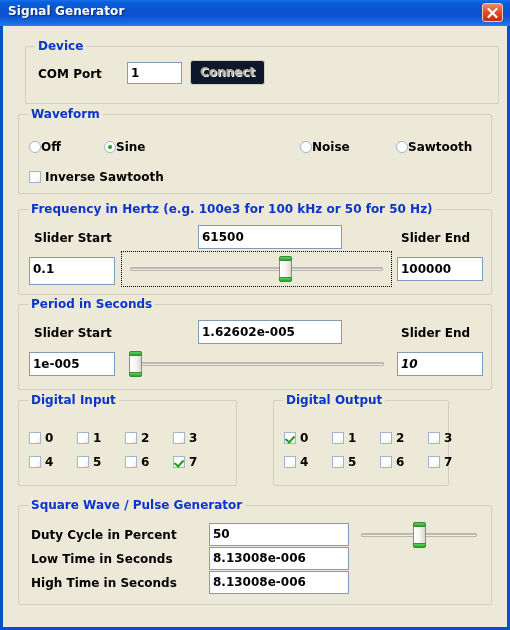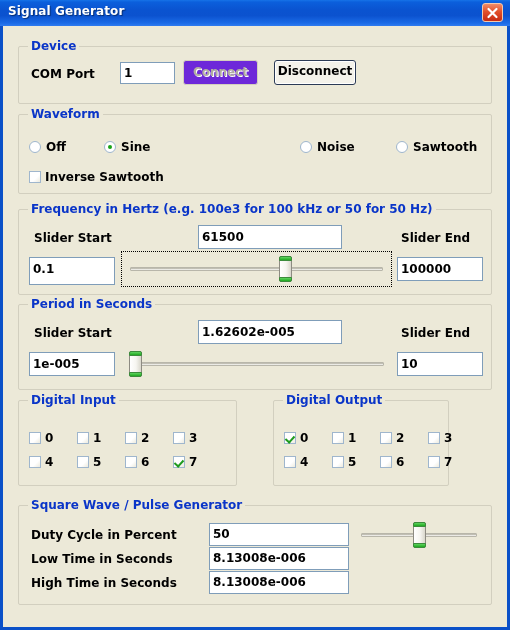"Device" div.group { left: 15px -> 22px }
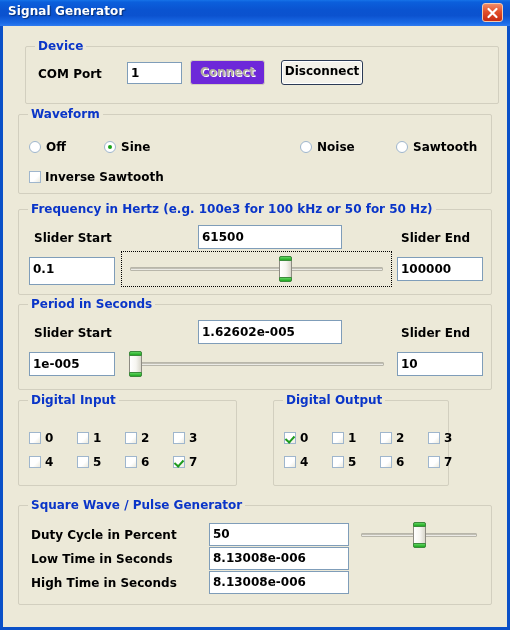"Connect" .btn.disabled { background: #6d28d9 -> #0f172a }
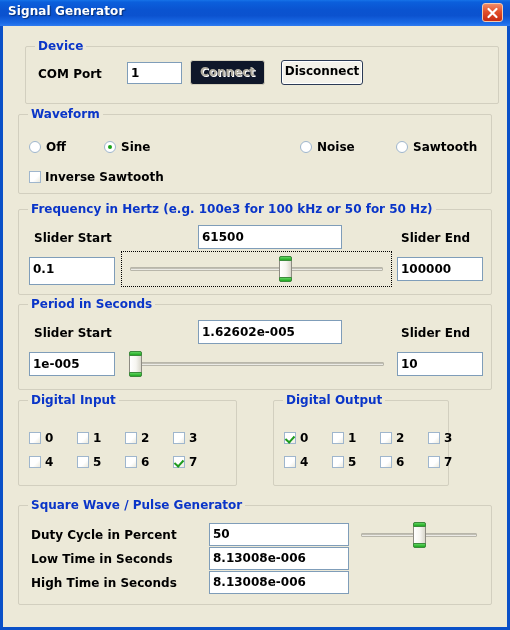"Disconnect" div.btn { html: <div>Disconnect</div> -> none }
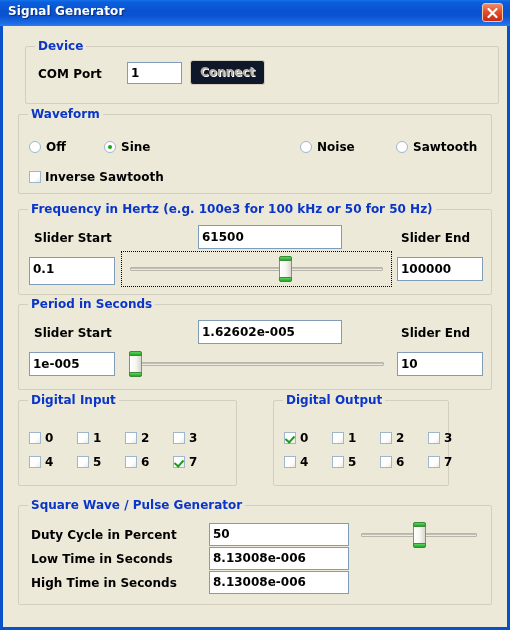"Off" .radio .rlabel { margin-left: 5px -> none }
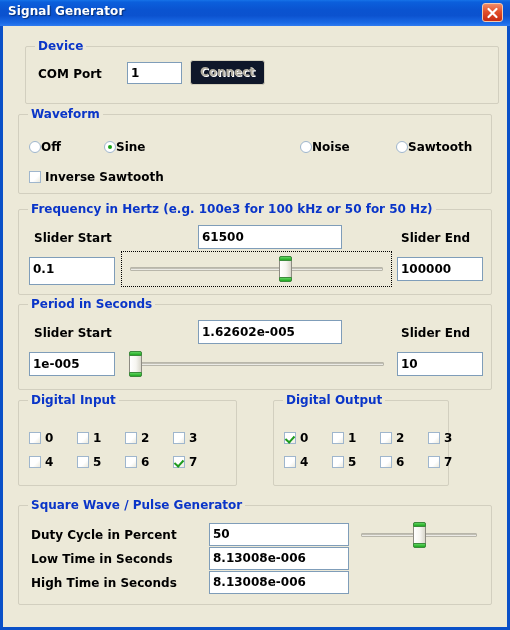"10" div.tbox { font-style: none -> italic }
